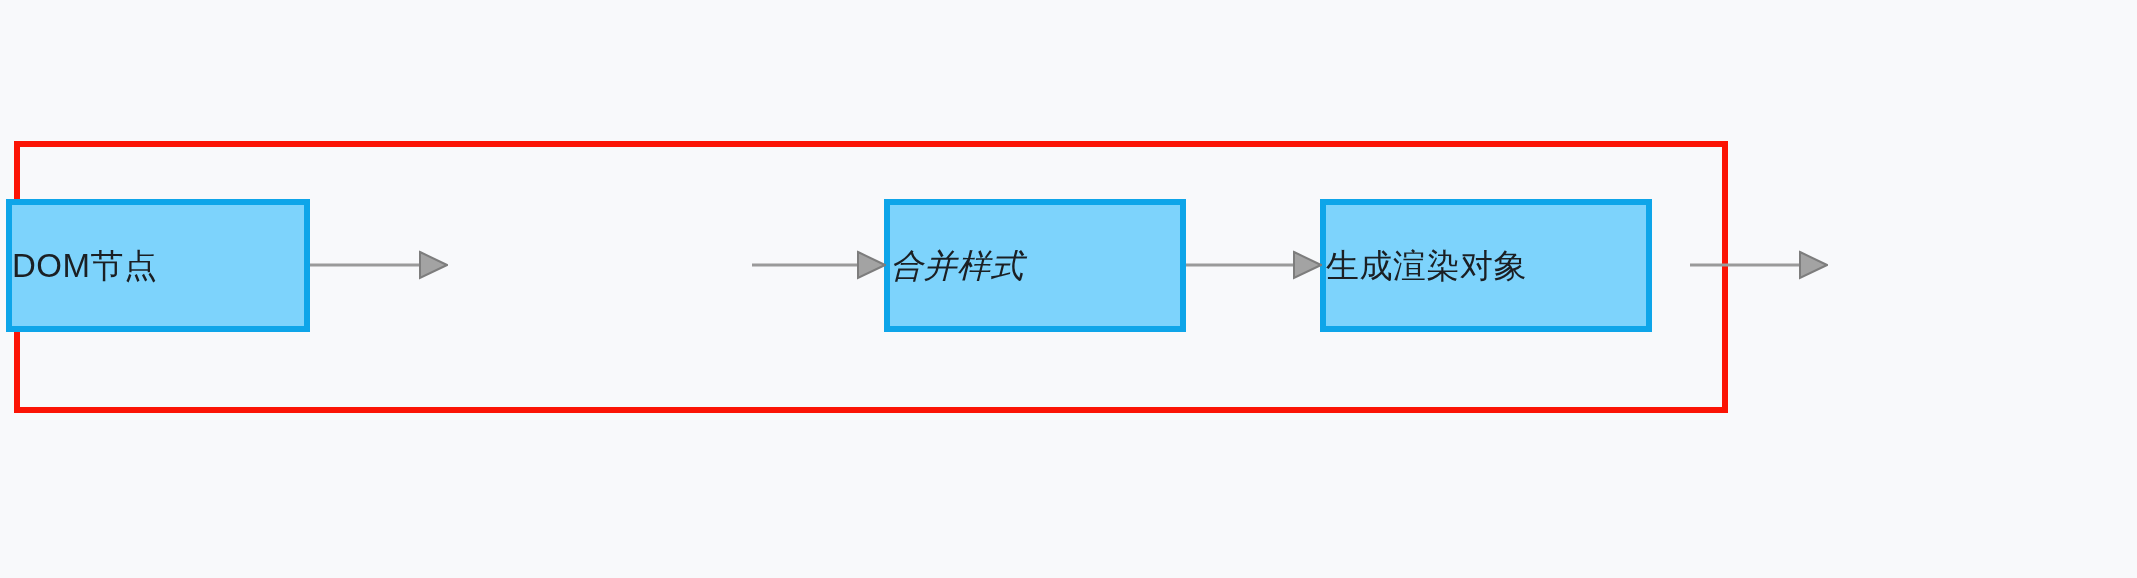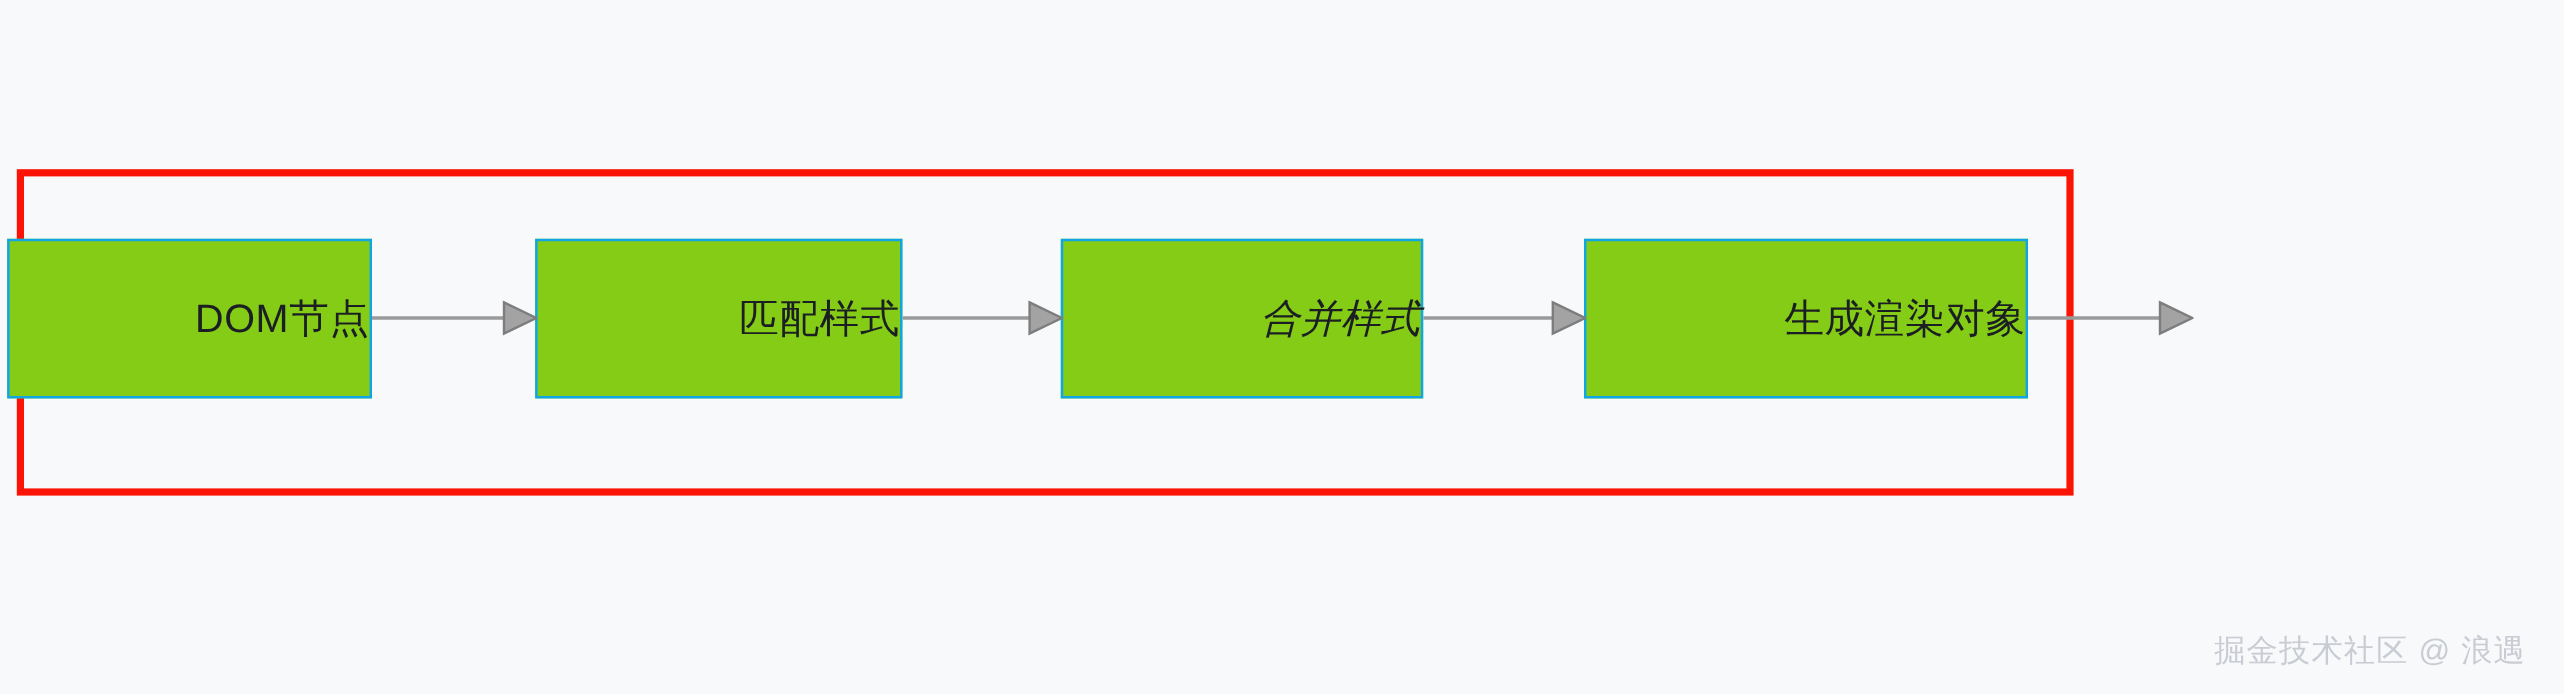"DOM节点" .node-box { background: #84cc16 -> #7dd3fc; border: 2px solid #0ea5e9 -> 6px solid #0ea5e9; justify-content: flex-end -> flex-start }
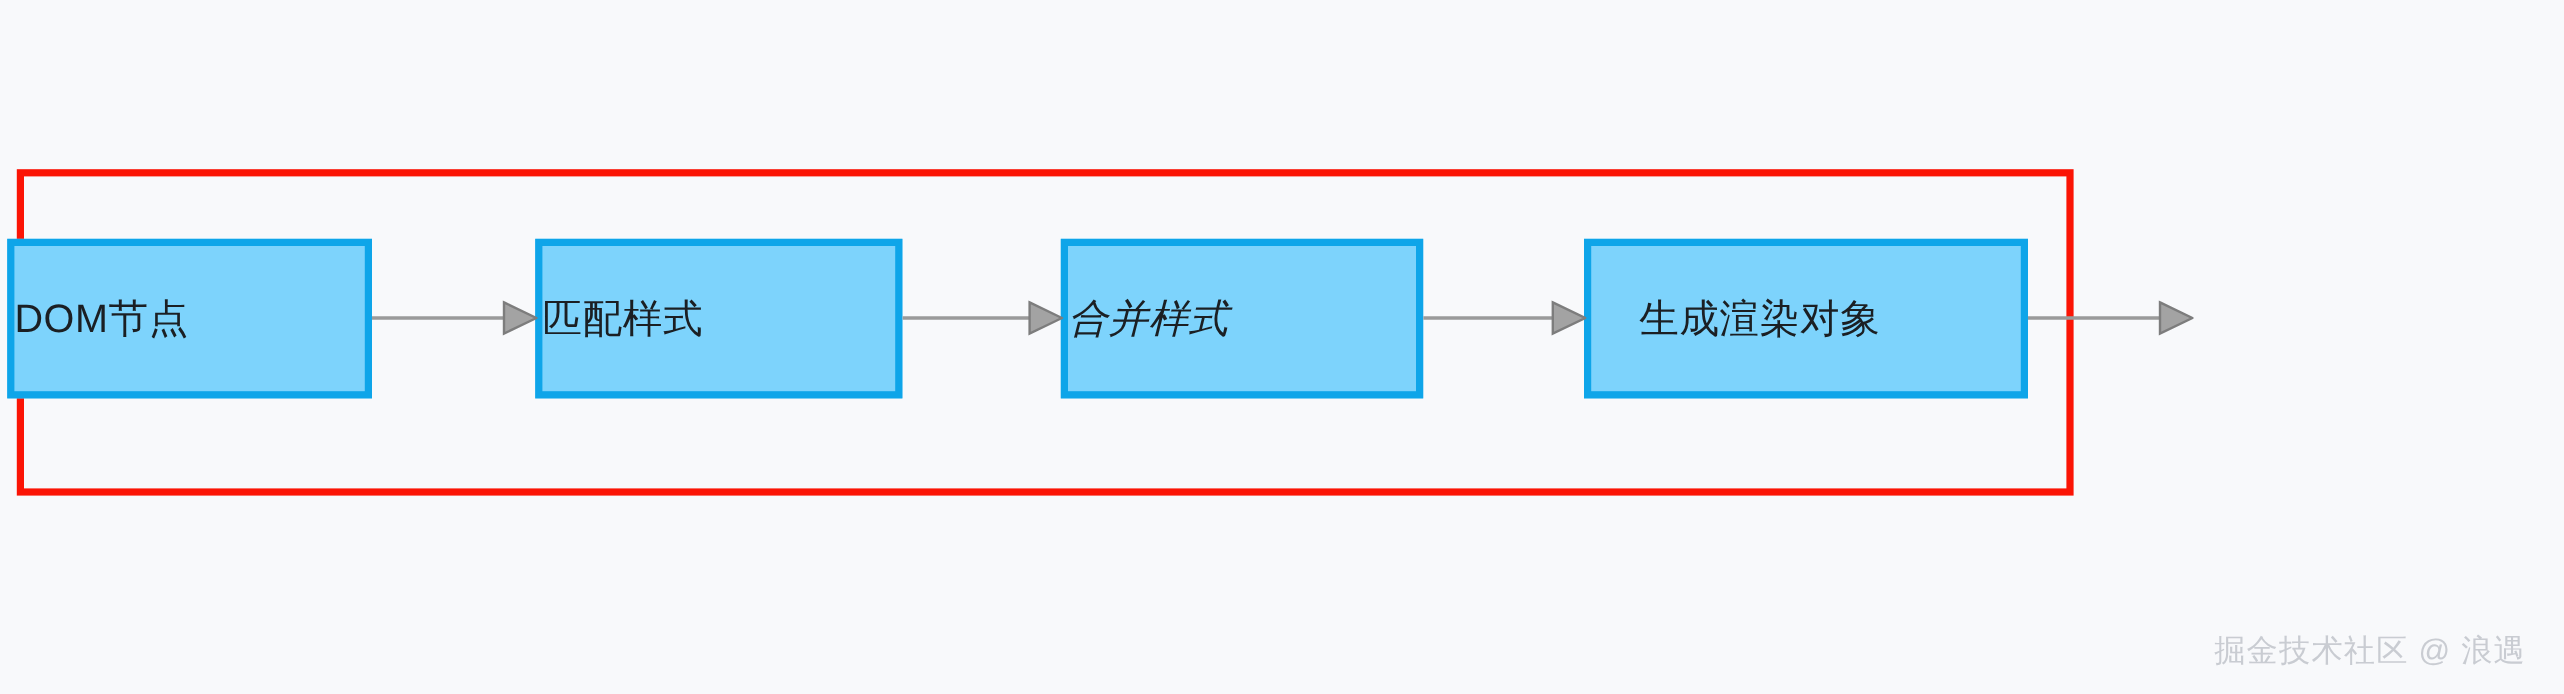"匹配样式" div.node-box { html: <div> <span>匹配样式</span> </div> -> none }
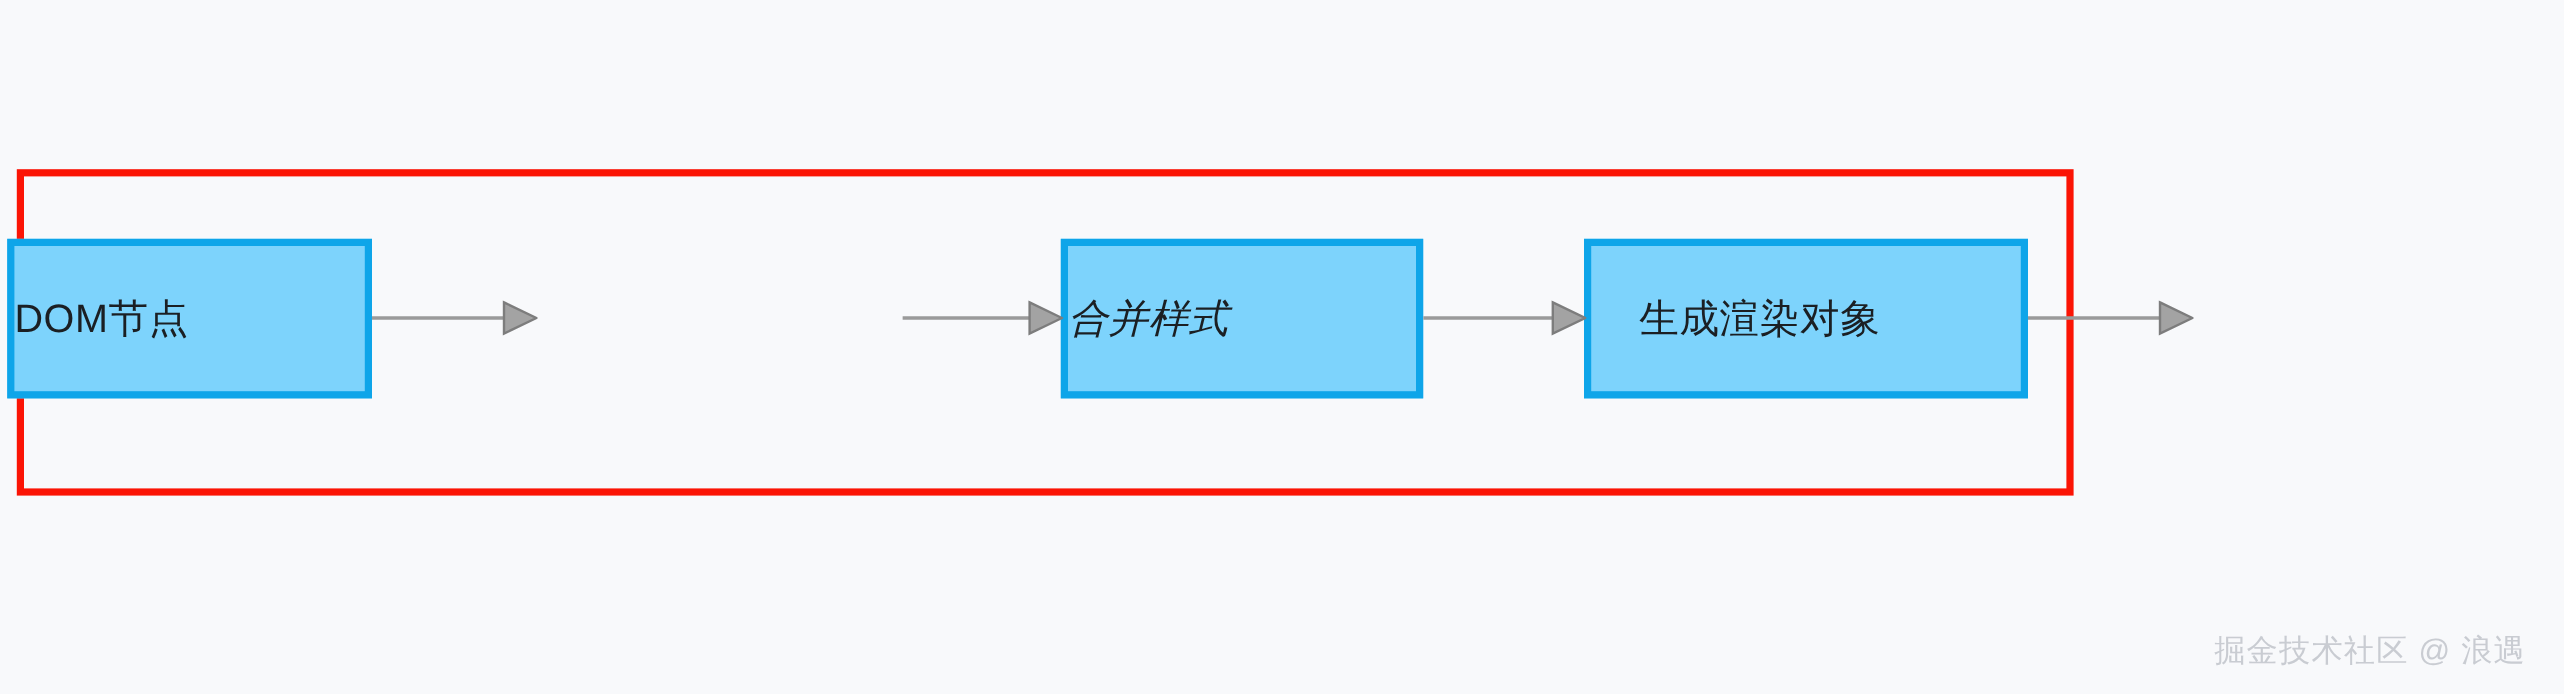"生成渲染对象" #box-4 { padding-left: 40px -> none; width: 370px -> 332px }
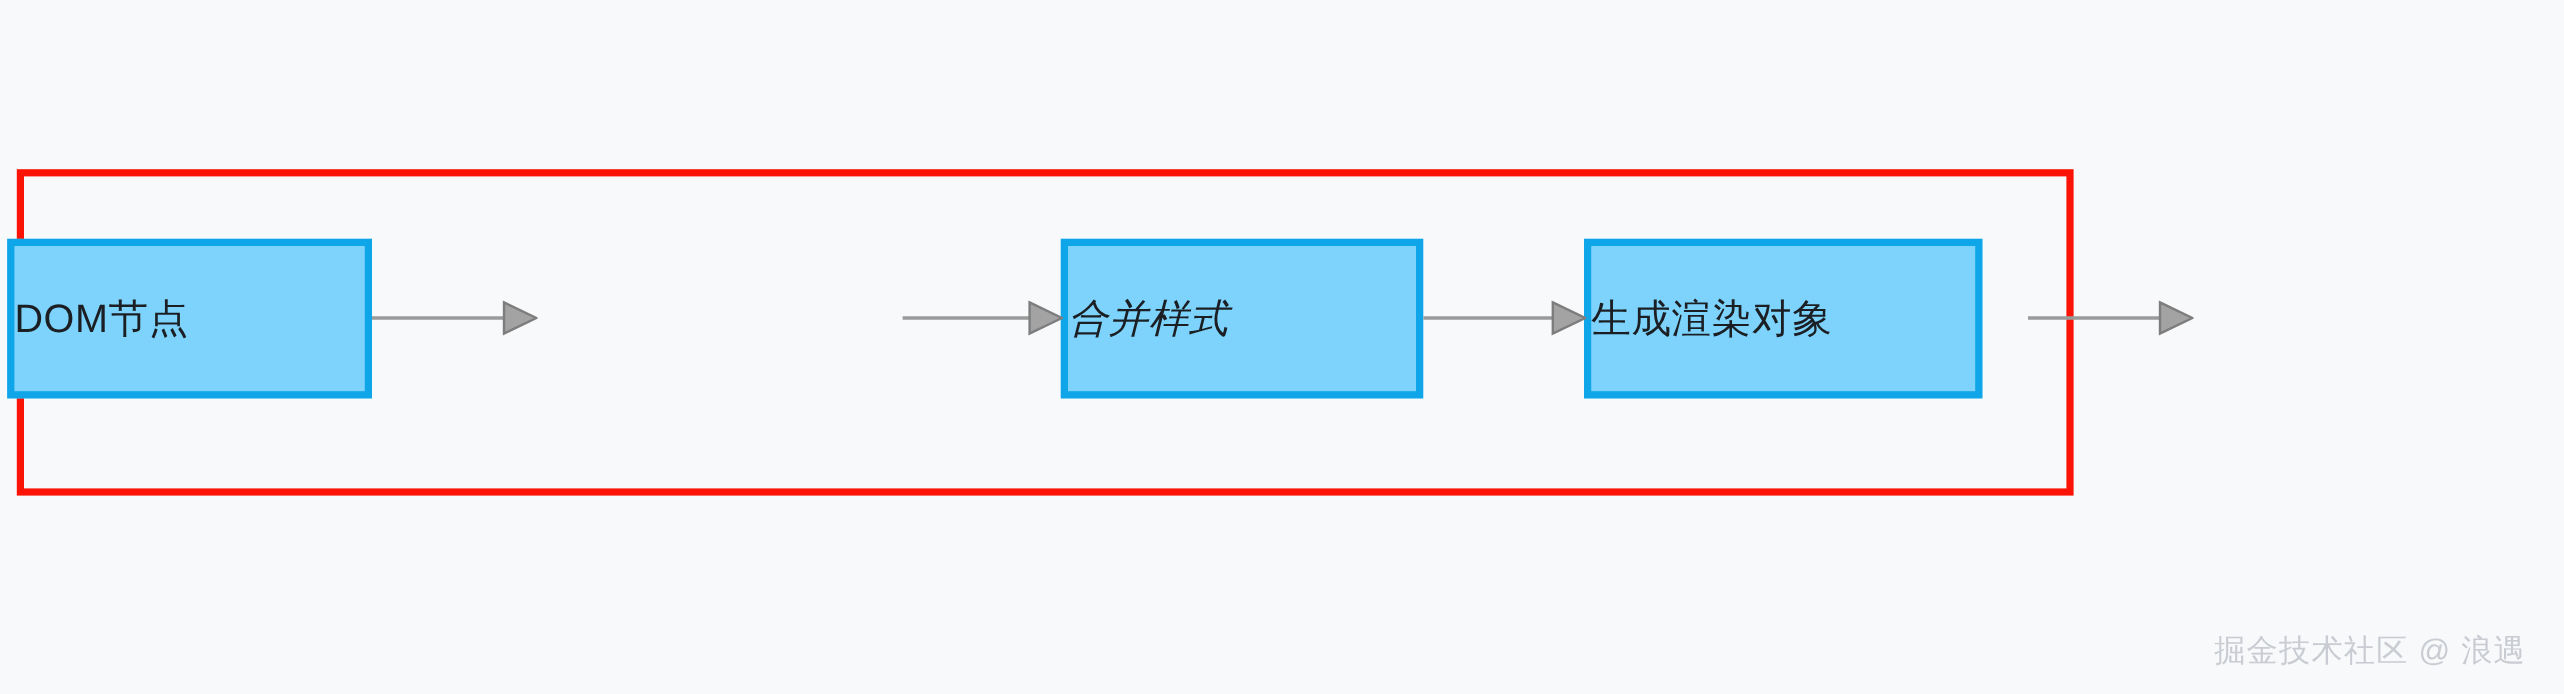"掘金技术社区 @ 浪遇" div.watermark { html: <div>掘金技术社区 @ 浪遇</div> -> none }
